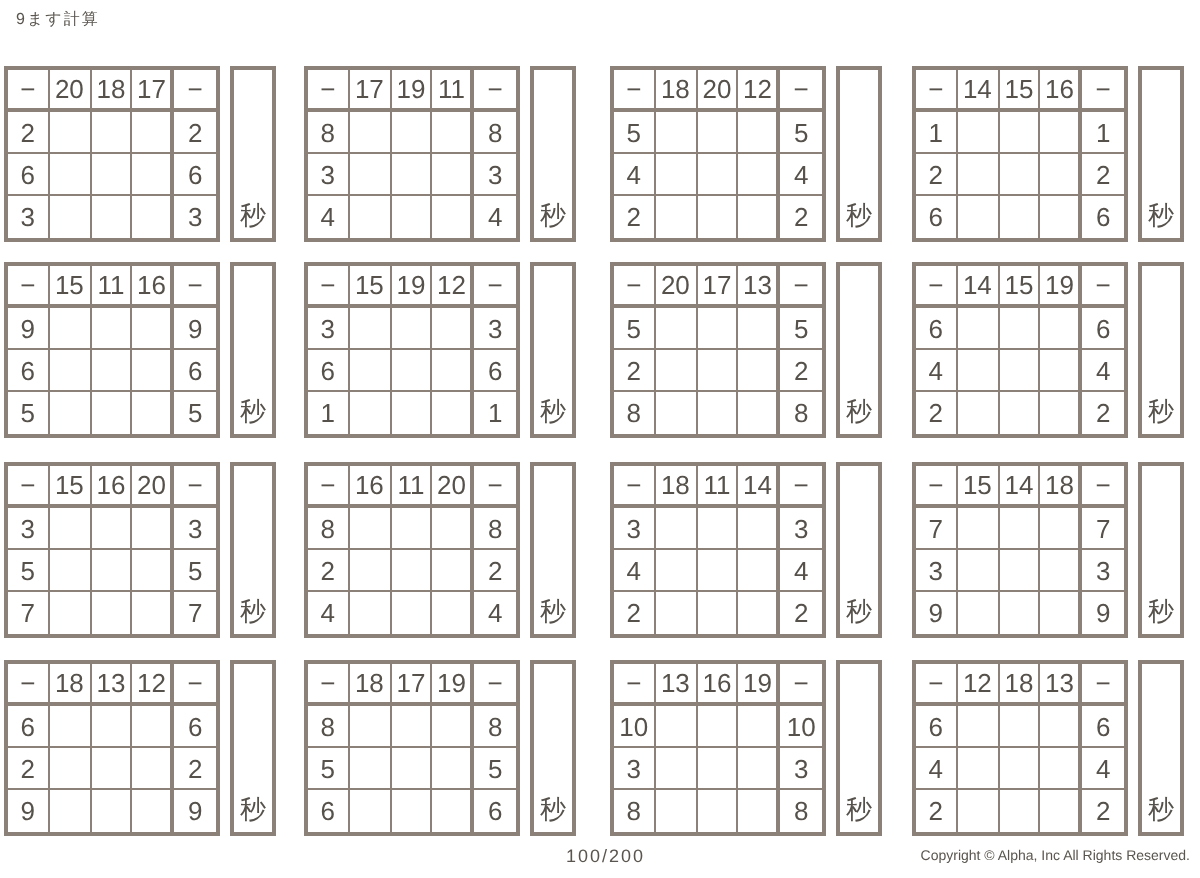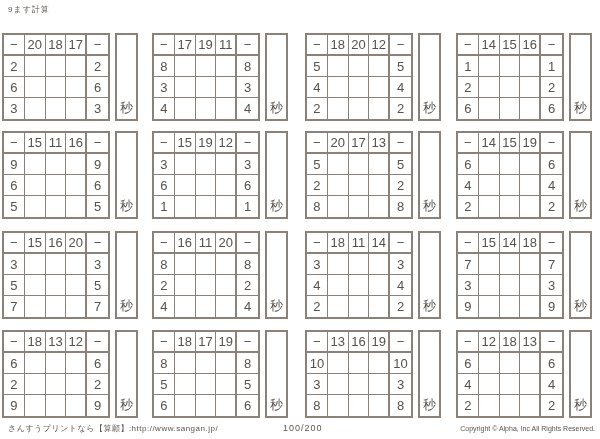"さんすうプリントなら【算願】:http://www.sangan.jp/" div.footer-left { html: <div>さんすうプリントなら【算願】:http://www.sangan.jp/</div> -> none }
